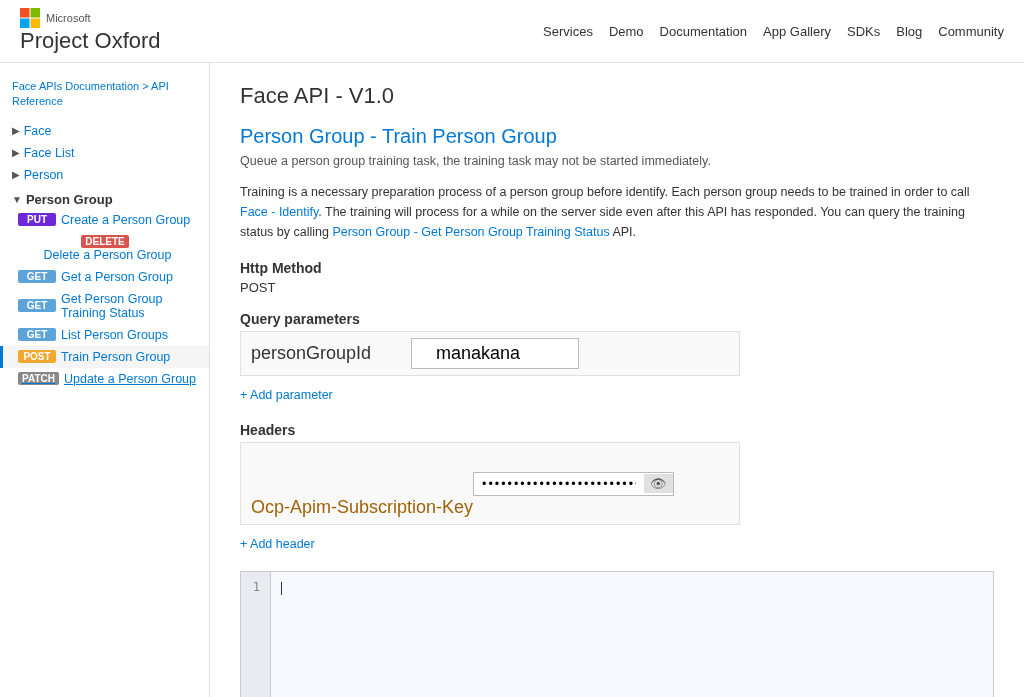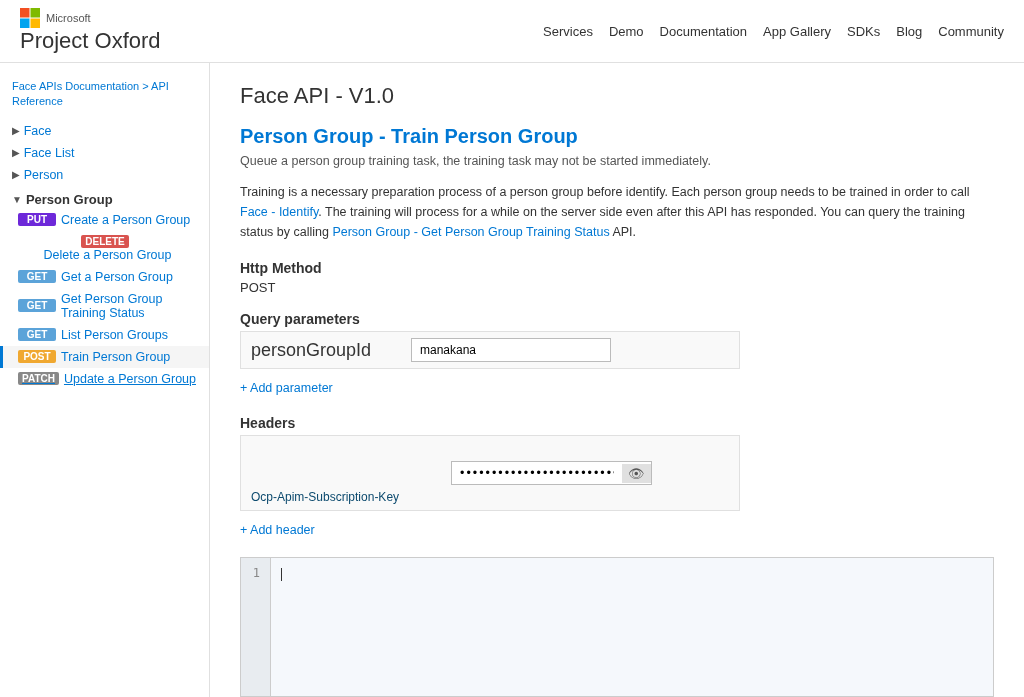"Person Group - Train Person" .section-title { font-weight: 700 -> 400 }
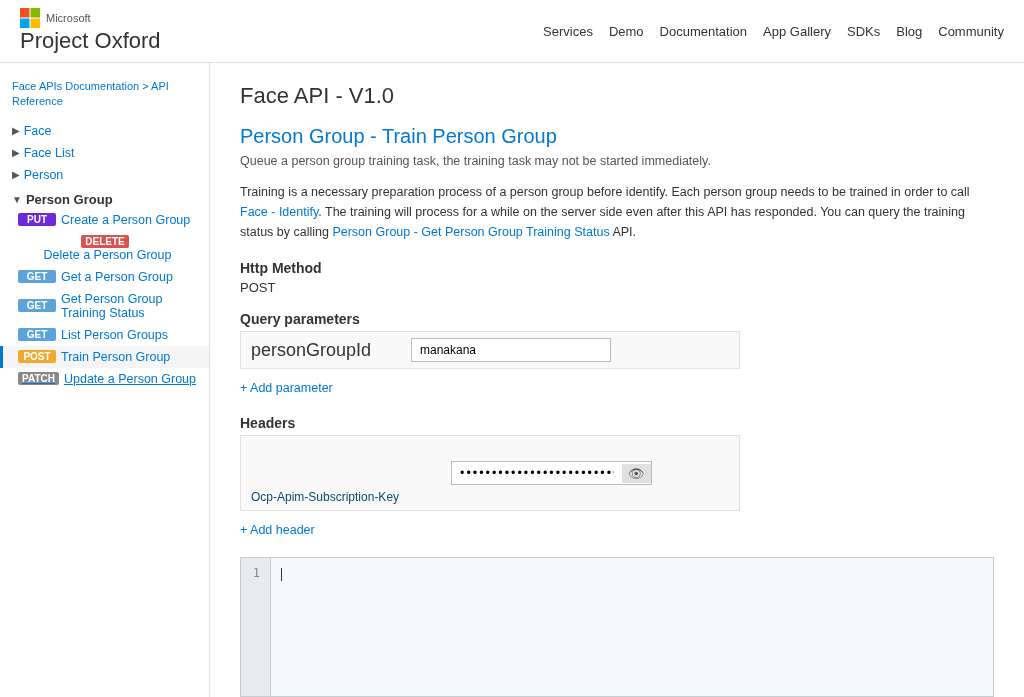"manakana" .param-input { font-size: 12px -> 18px; padding: 4px 8px -> 4px 24px; width: 200px -> 168px }
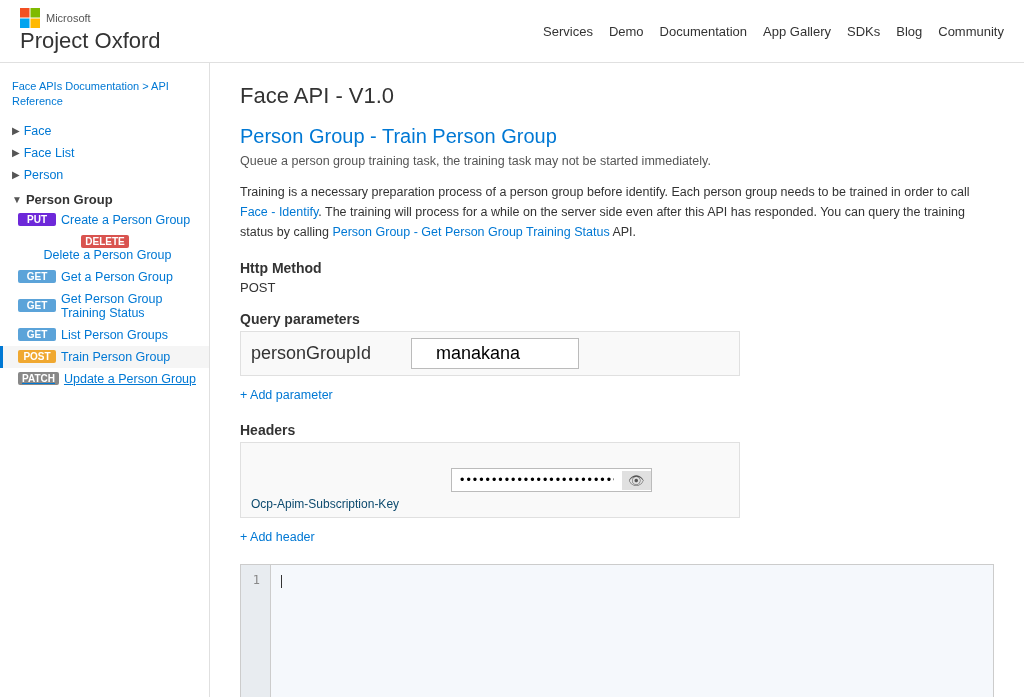"Ocp-Apim-Subscription-Key" .header-name { color: #0c4a6e -> #a16207; font-size: 12px -> 18px }
